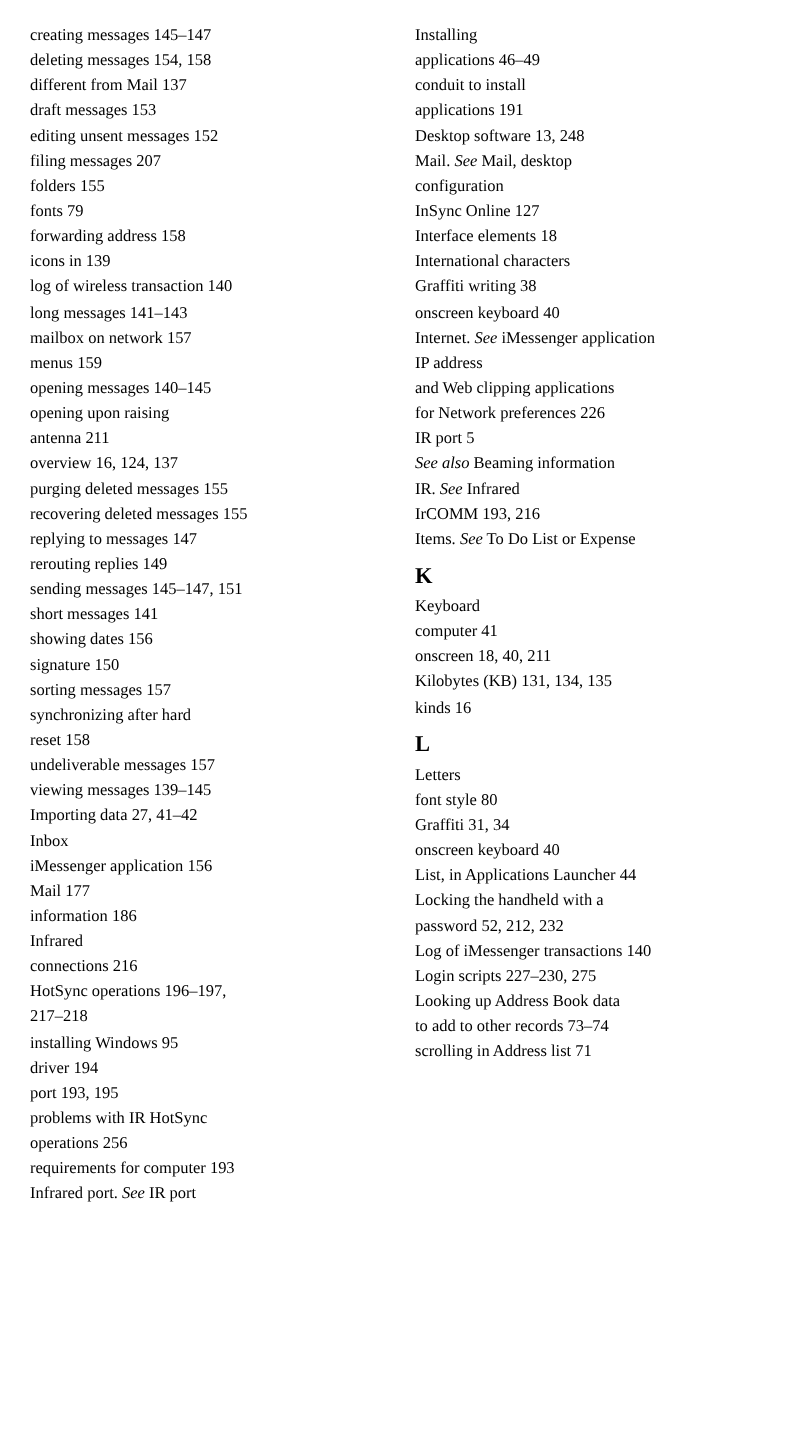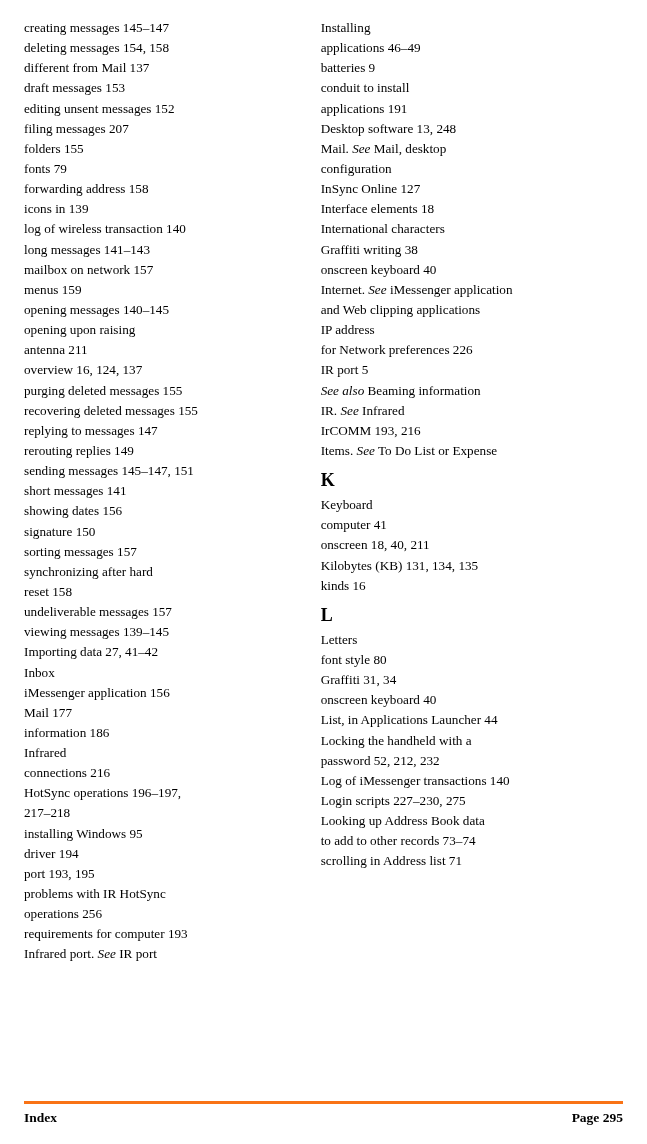"creating messages 145–147" .page { flex-direction: column -> row }
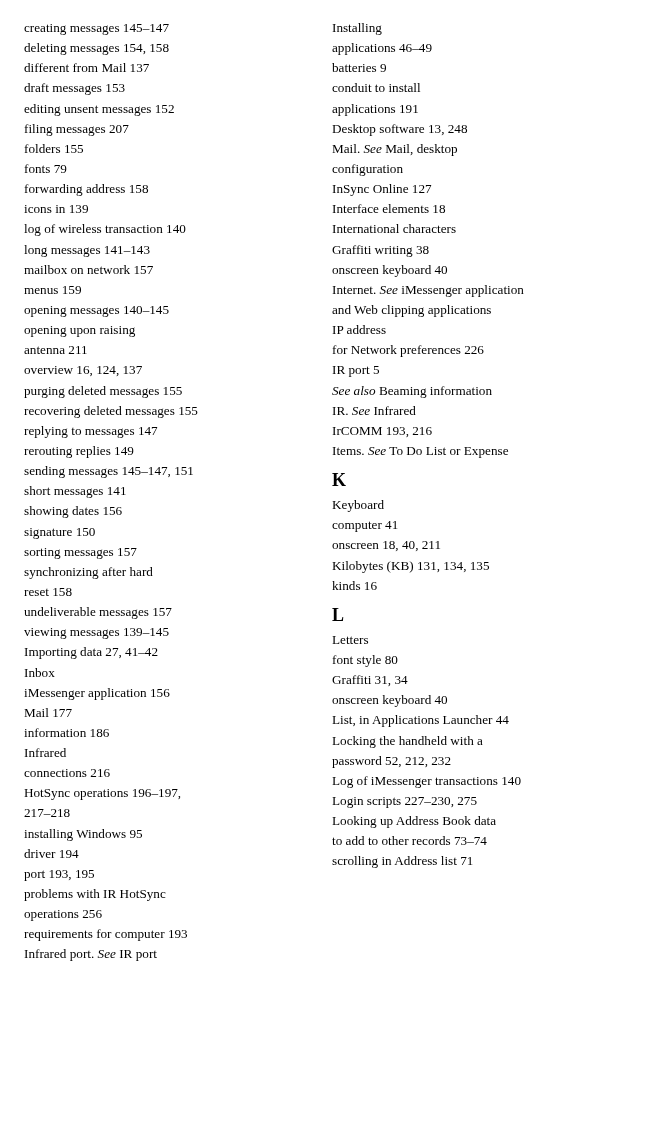"batteries 9" div.entry-block { html: <div><span>batteries 9</span></div> -> none }
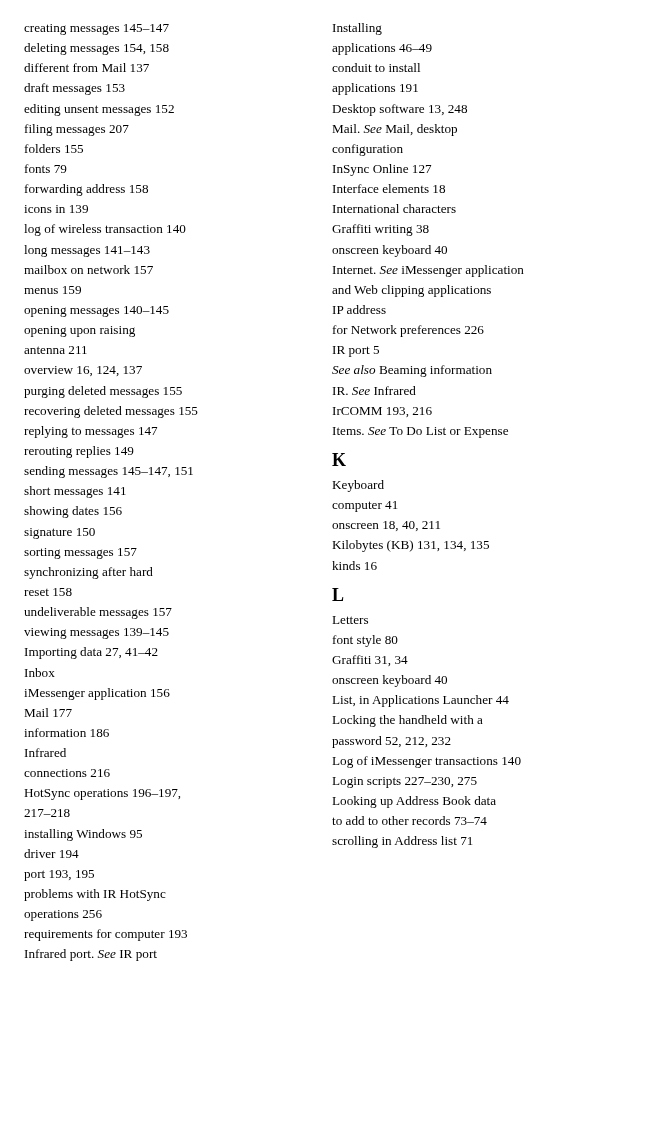"and Web clipping applications" div.entry-block { order: before "IP address" -> after "IP address" }
